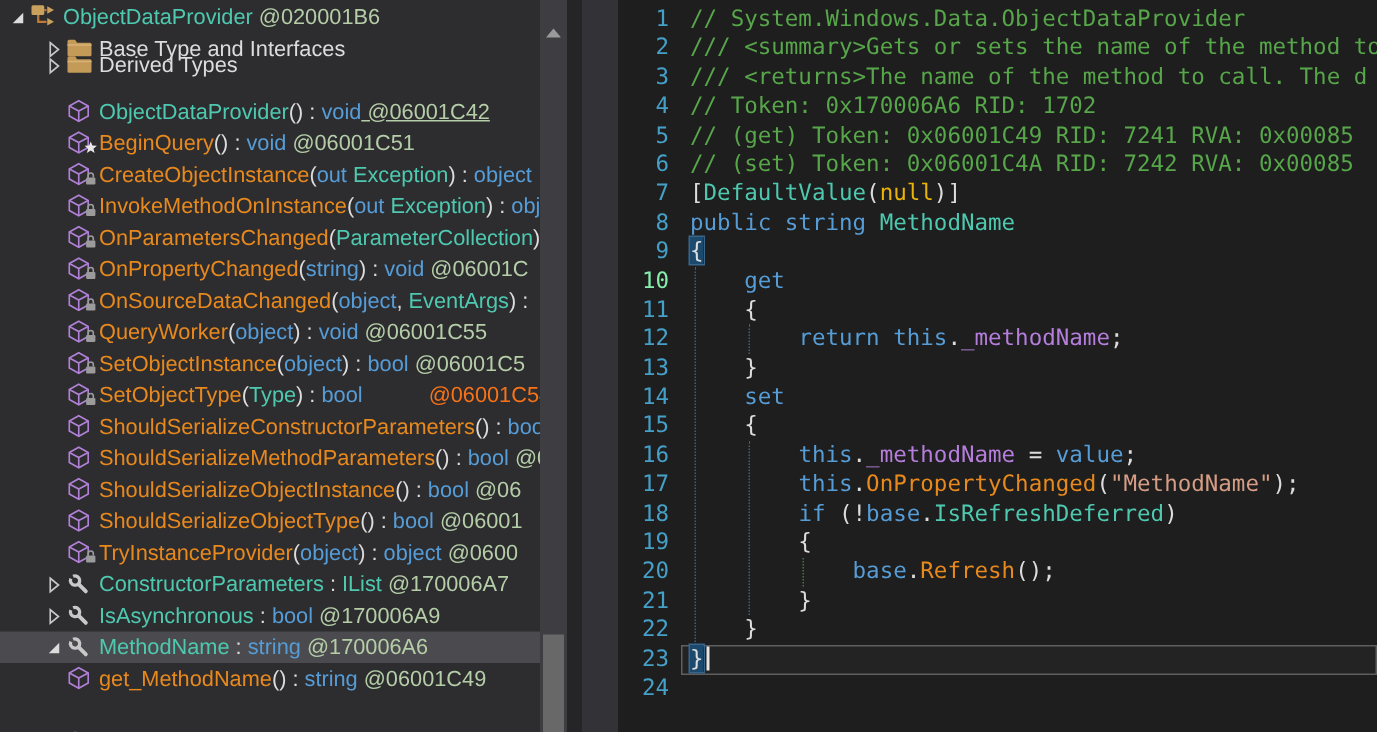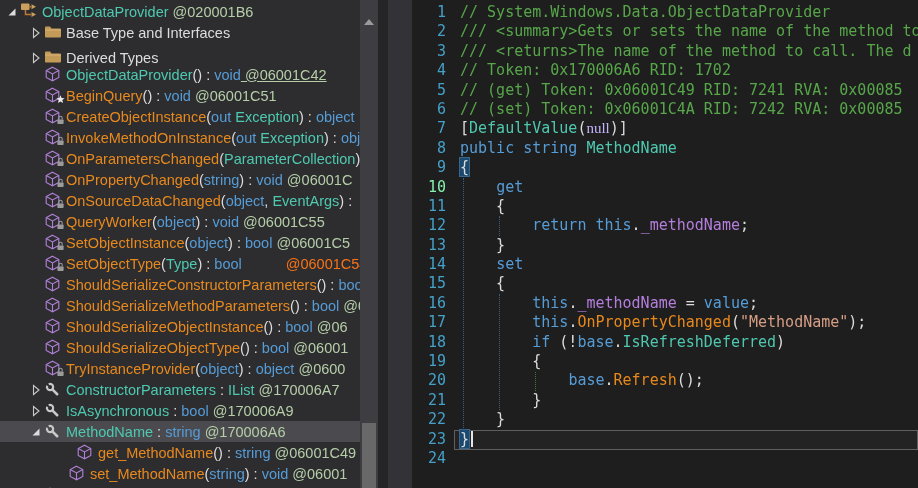"Derived Types" div.trow { top: 47px -> 33px }
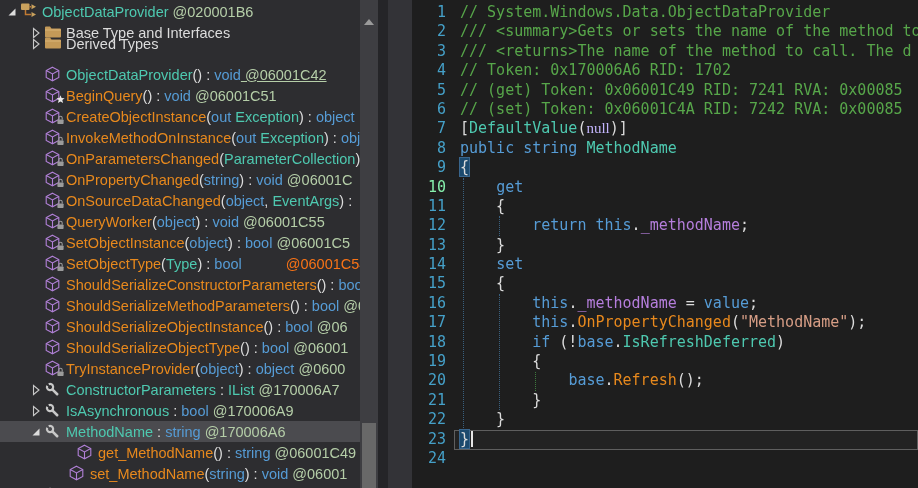"null" span { color: #c4b5fd -> #eab308; font-family: Liberation Serif, serif -> none }
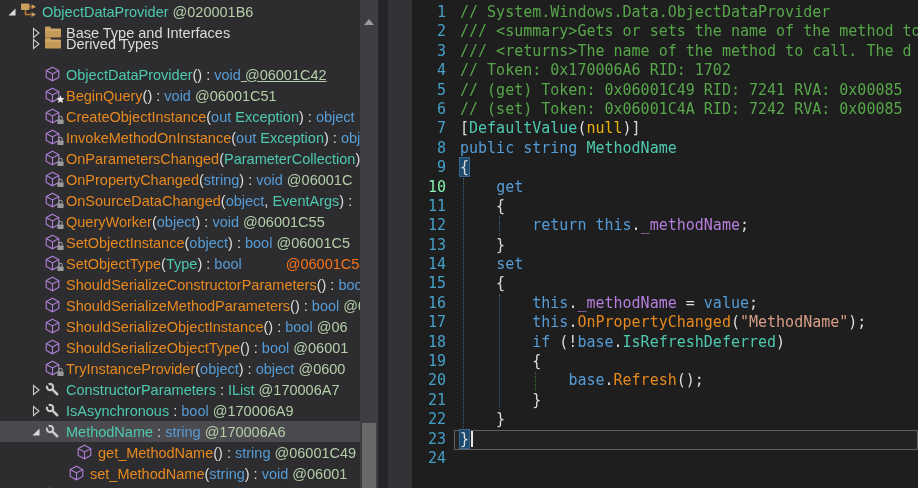"get_MethodName() : string @06001C49" div.trow { padding-left: 60px -> 28px }
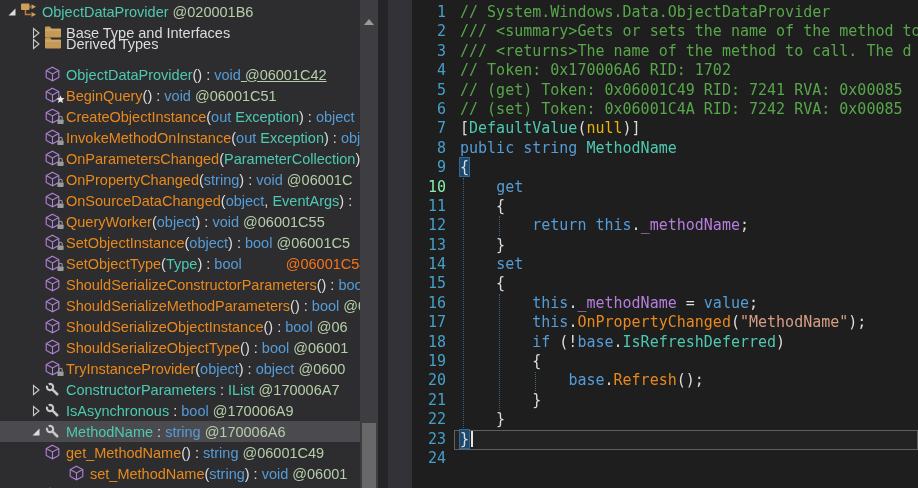"set_MethodName(string) : void @06001" div.trow { html: <div><span></span><span><svg> <g> <path></path> <path></path> </g> </svg></span><span><span>set_MethodName</span><span>(</span><span>string</span><span>) : </span><span>void</span><span> @06001</span></span></div> -> none }
